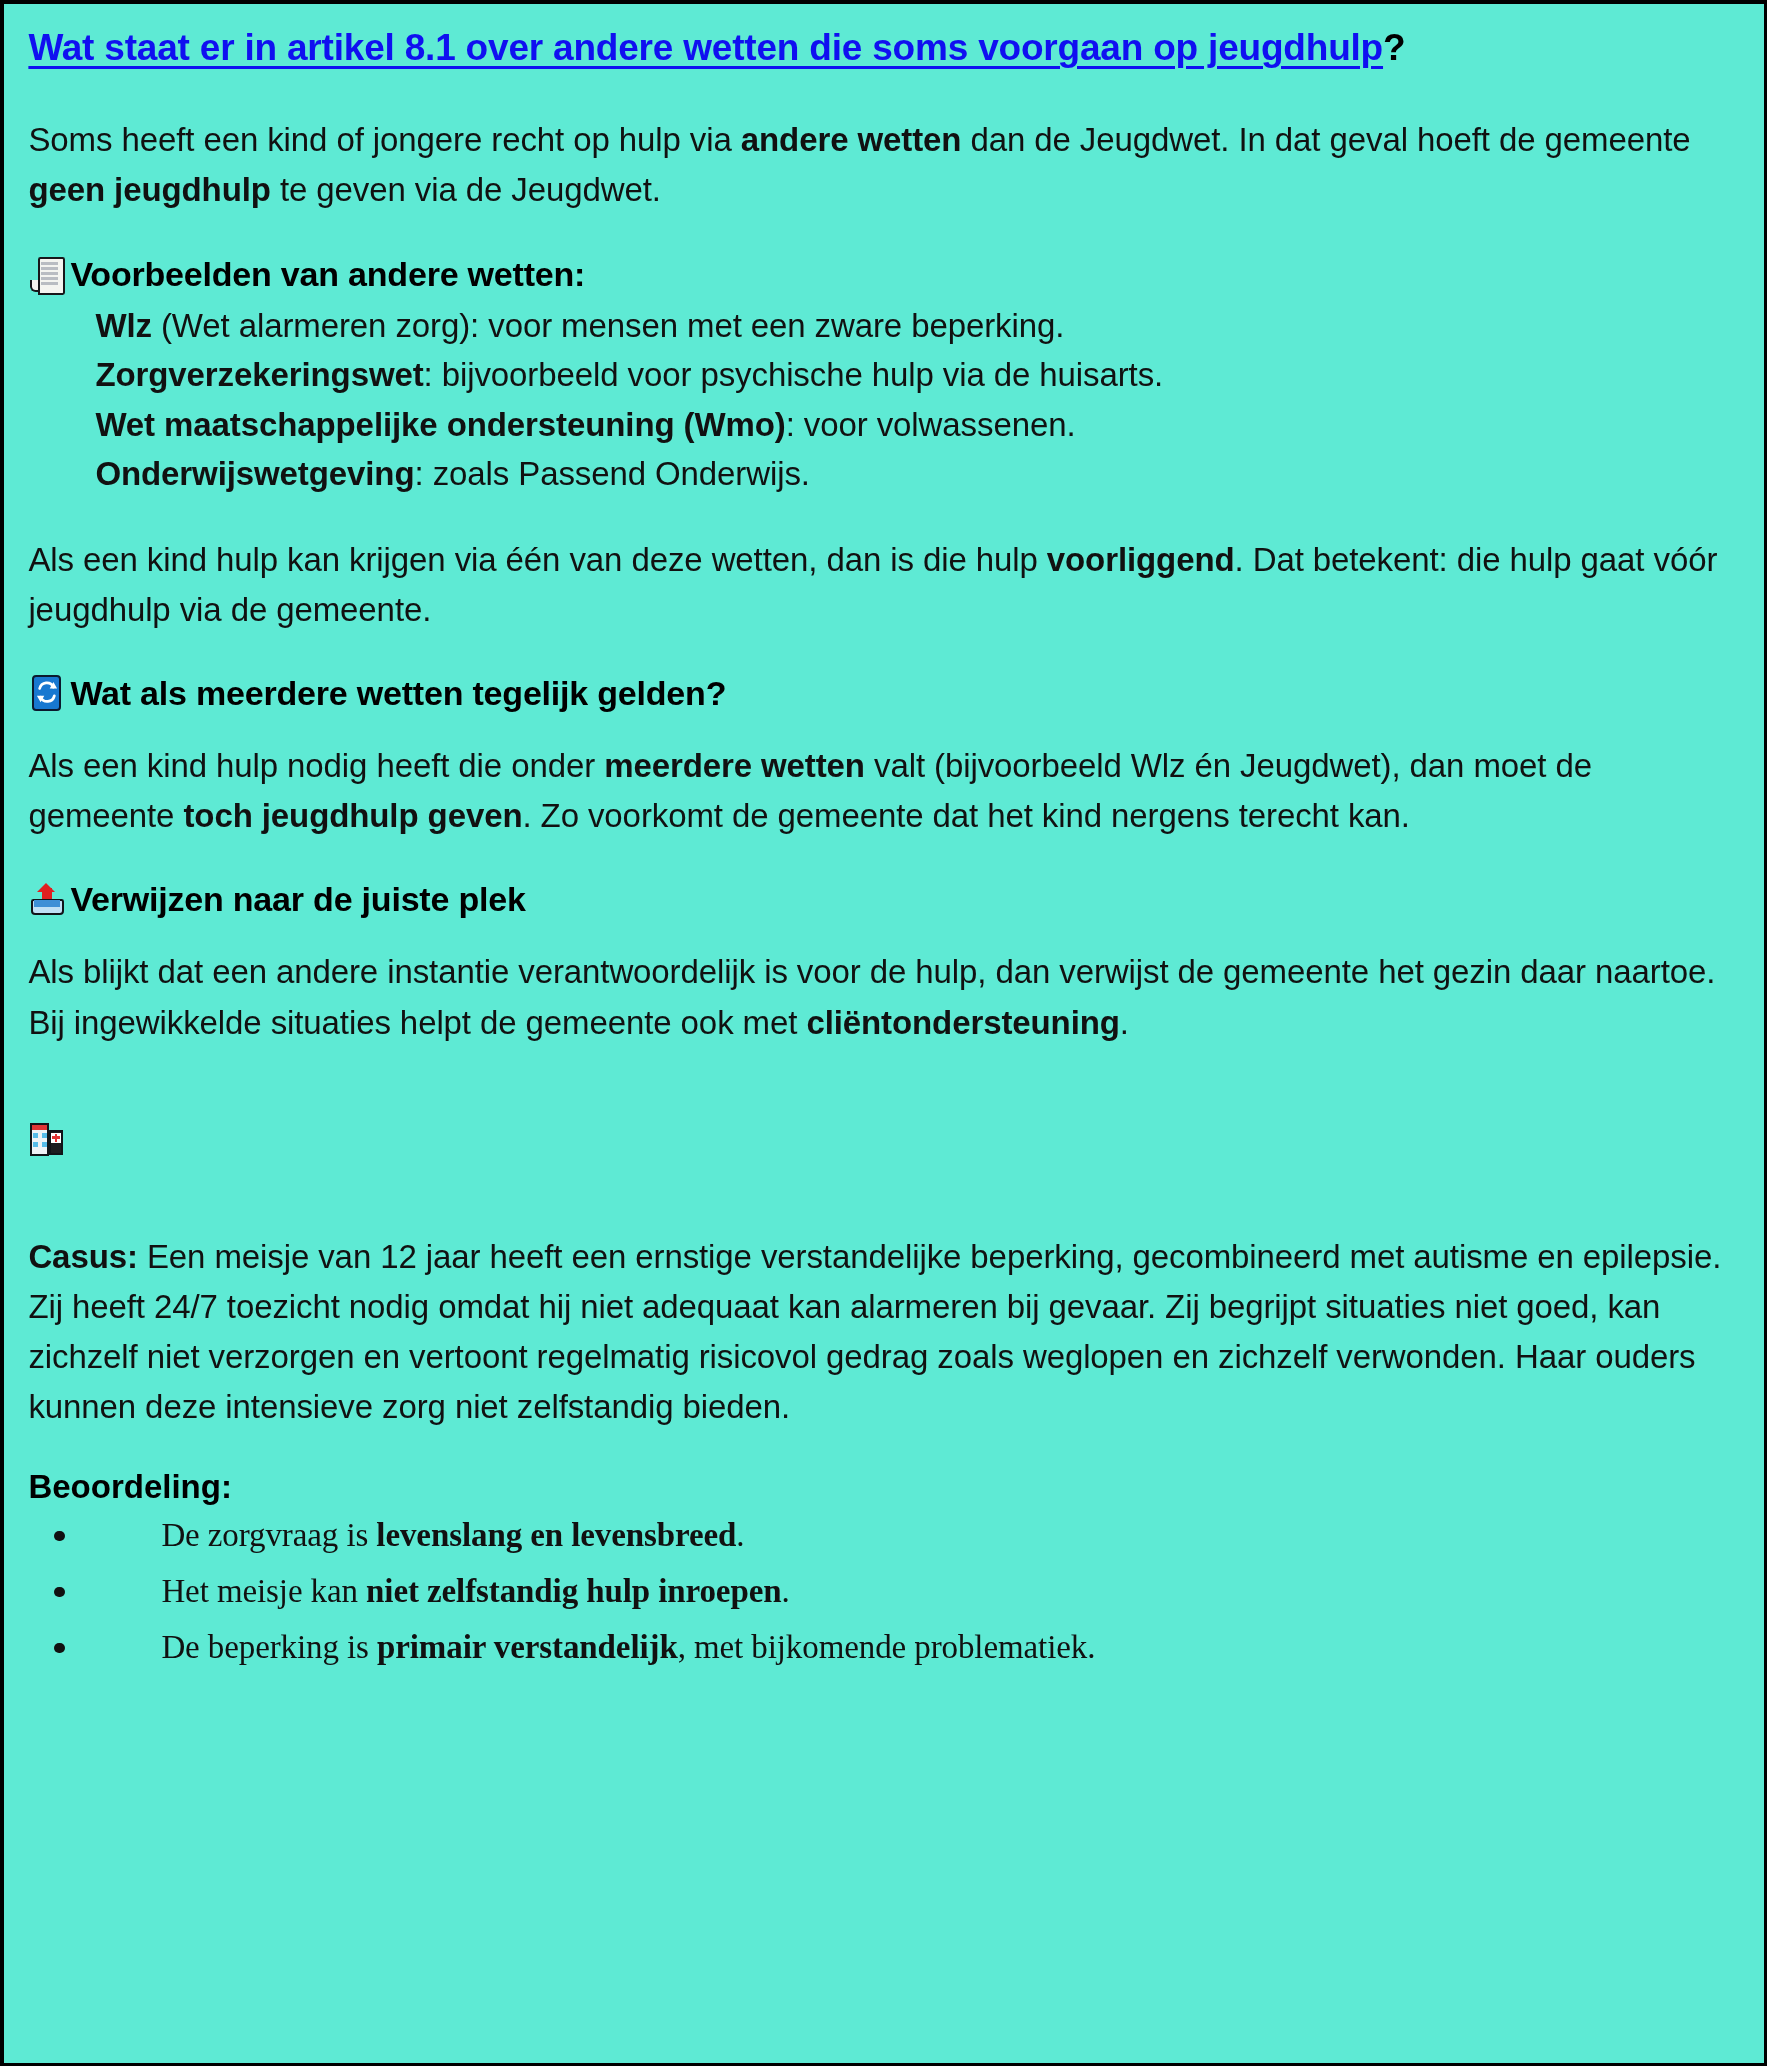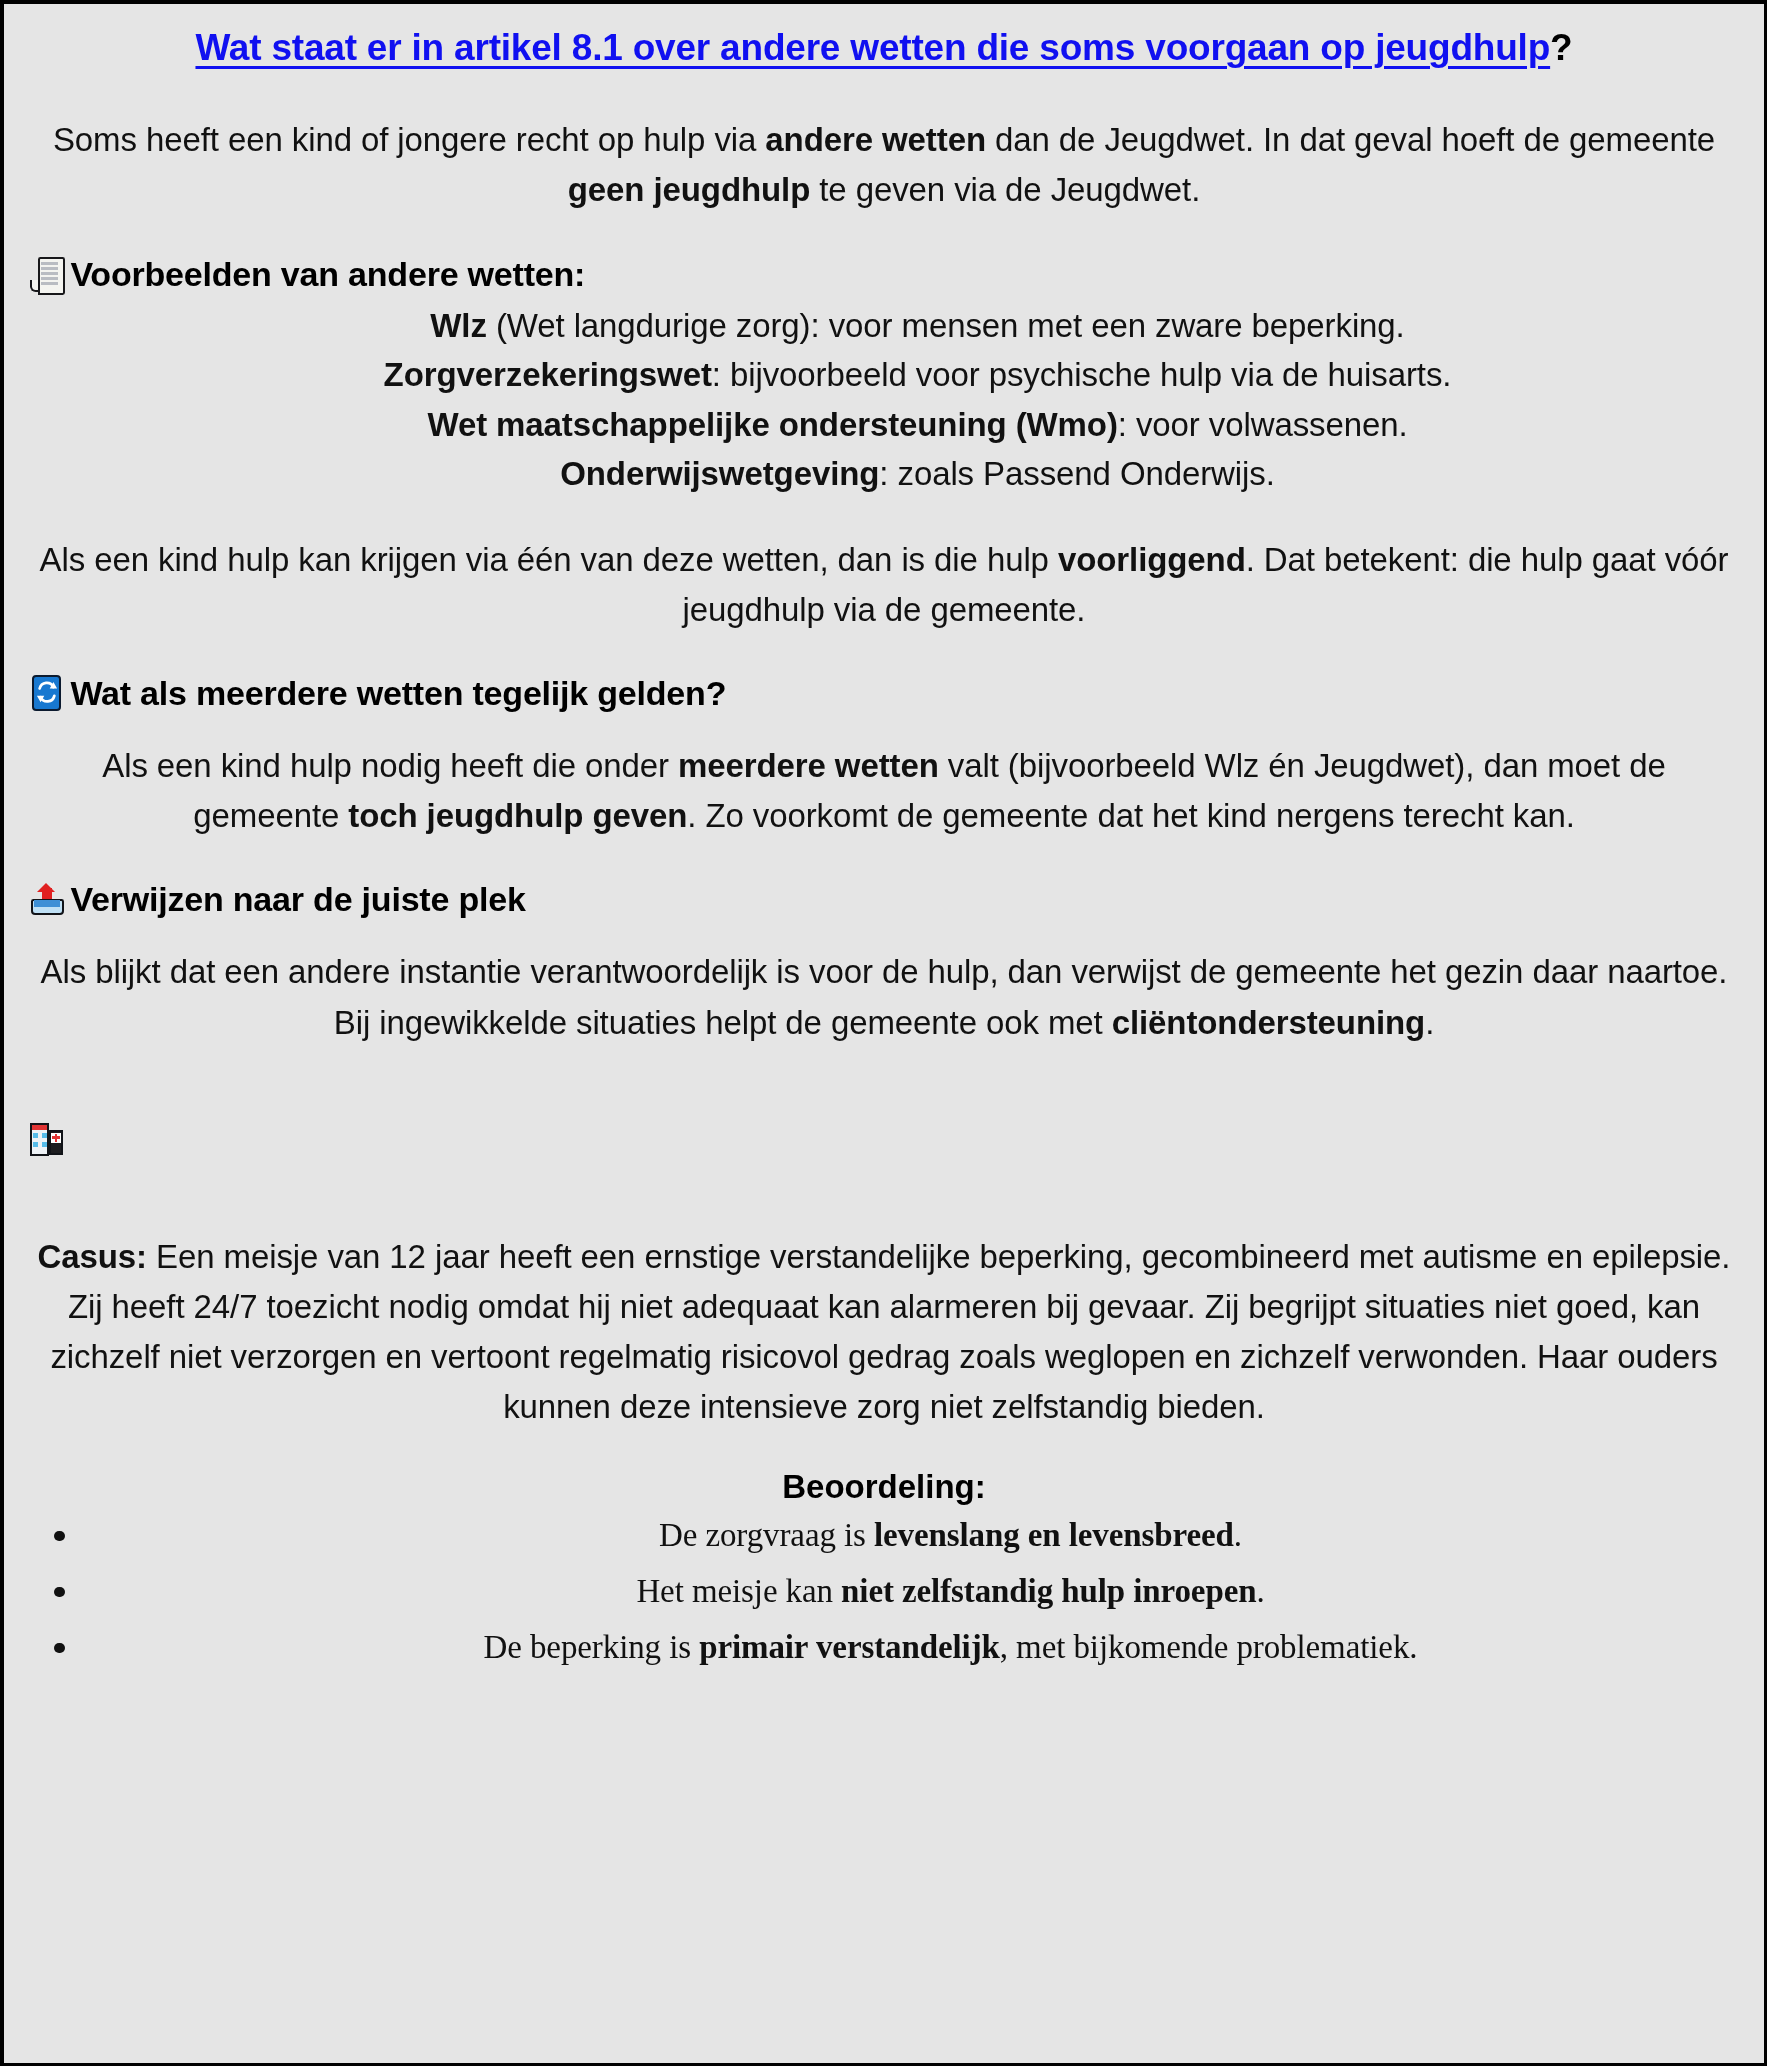"Wat staat er in artikel" .page { background: #e5e5e5 -> #5eead4; text-align: center -> none }
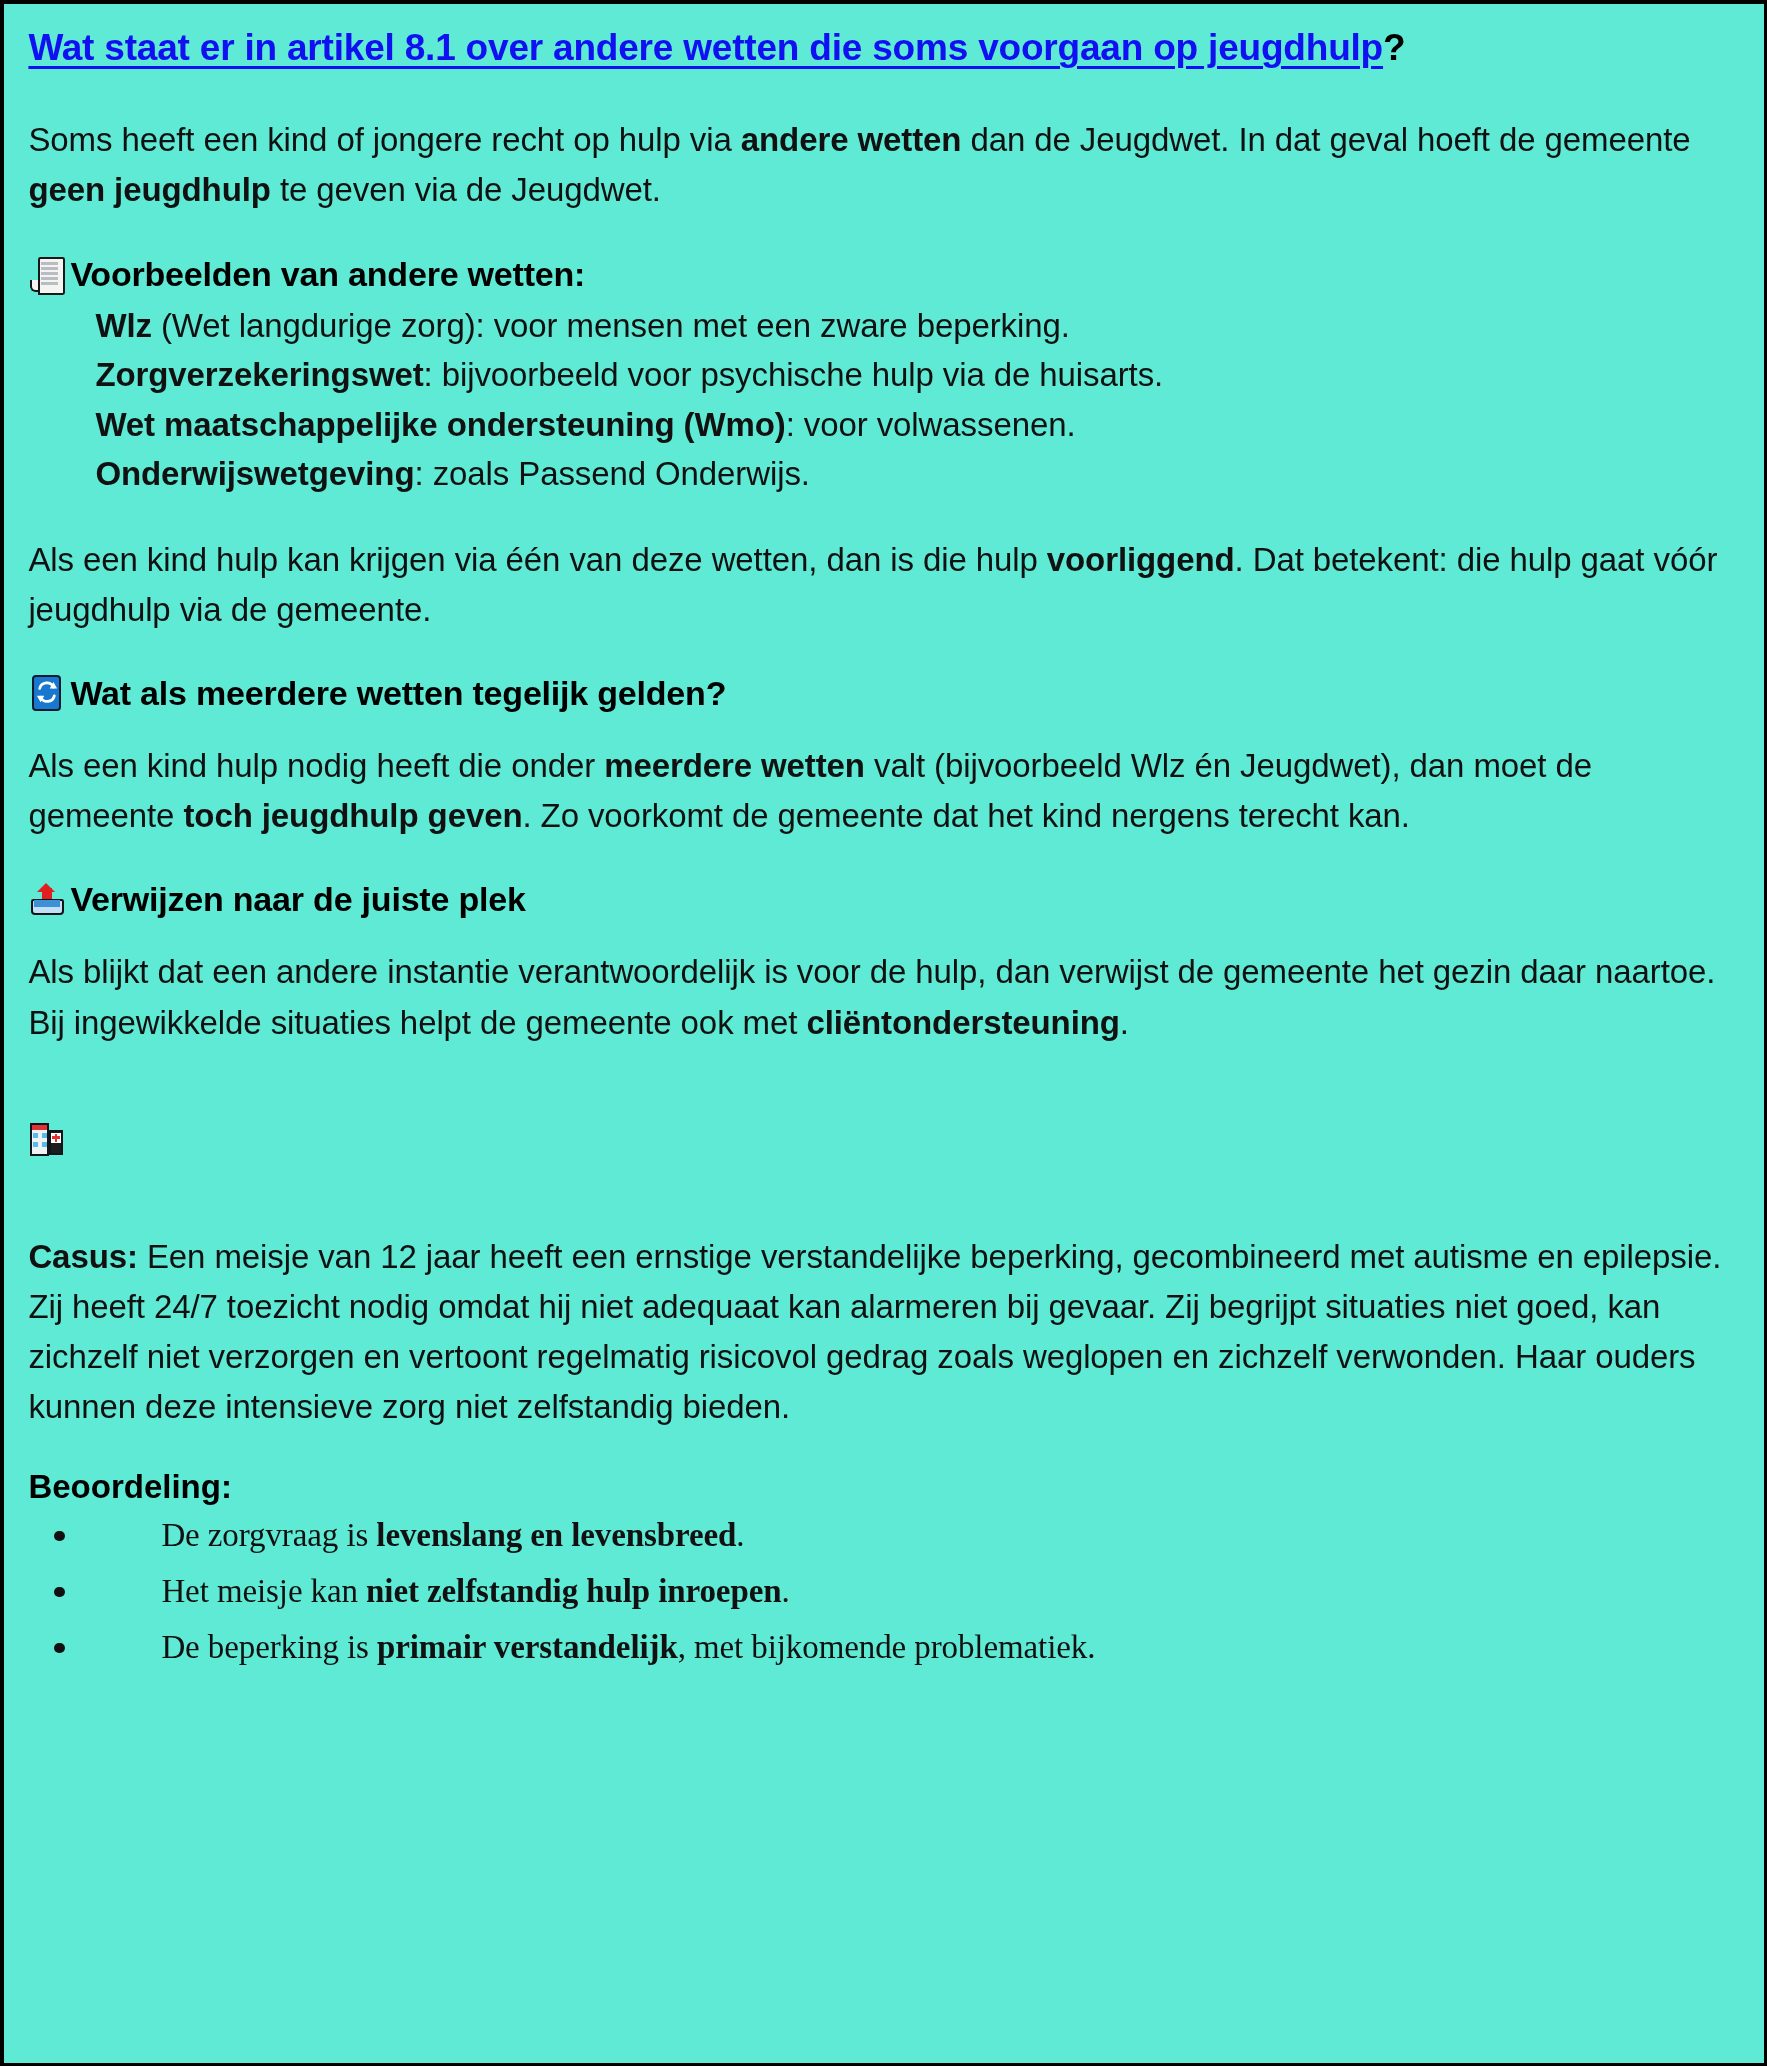"(Wet langdurige zorg): voor mensen" span { text: langdurige -> alarmeren }
